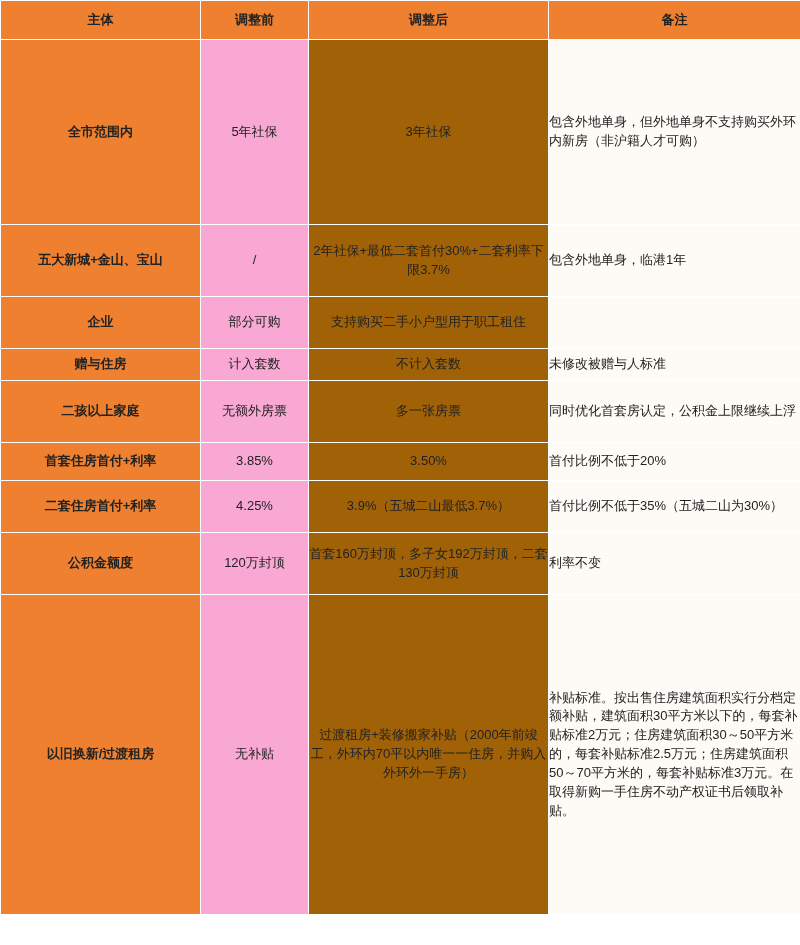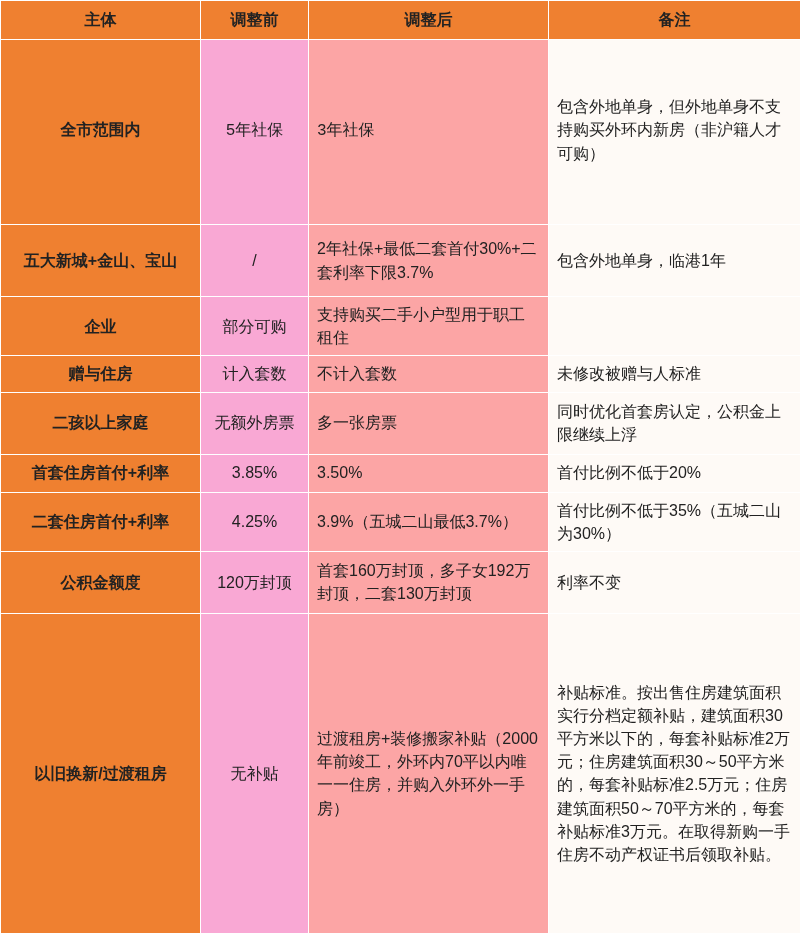"主体" #policy-table td, #policy-table th { font-size: 16px -> 13px; padding: 6px 8px -> 6px 0 }
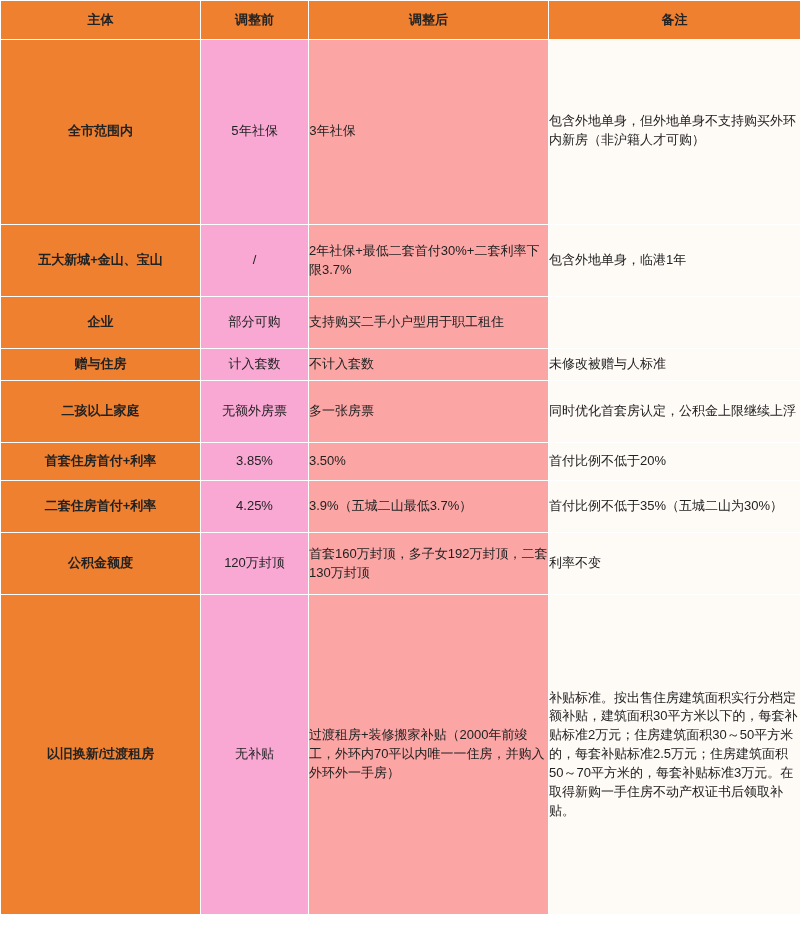"全市范围内" tr { font-family: Liberation Mono, monospace -> none }
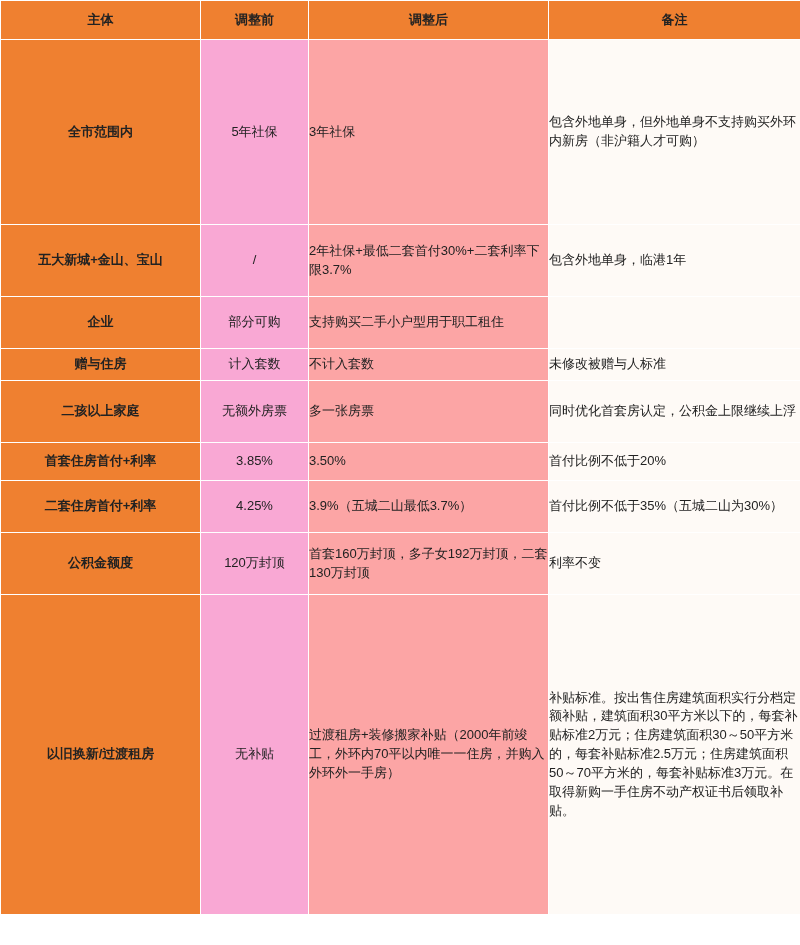"3年社保" .after-cell { background: #fca5a5 -> #a16207; text-align: none -> center }
